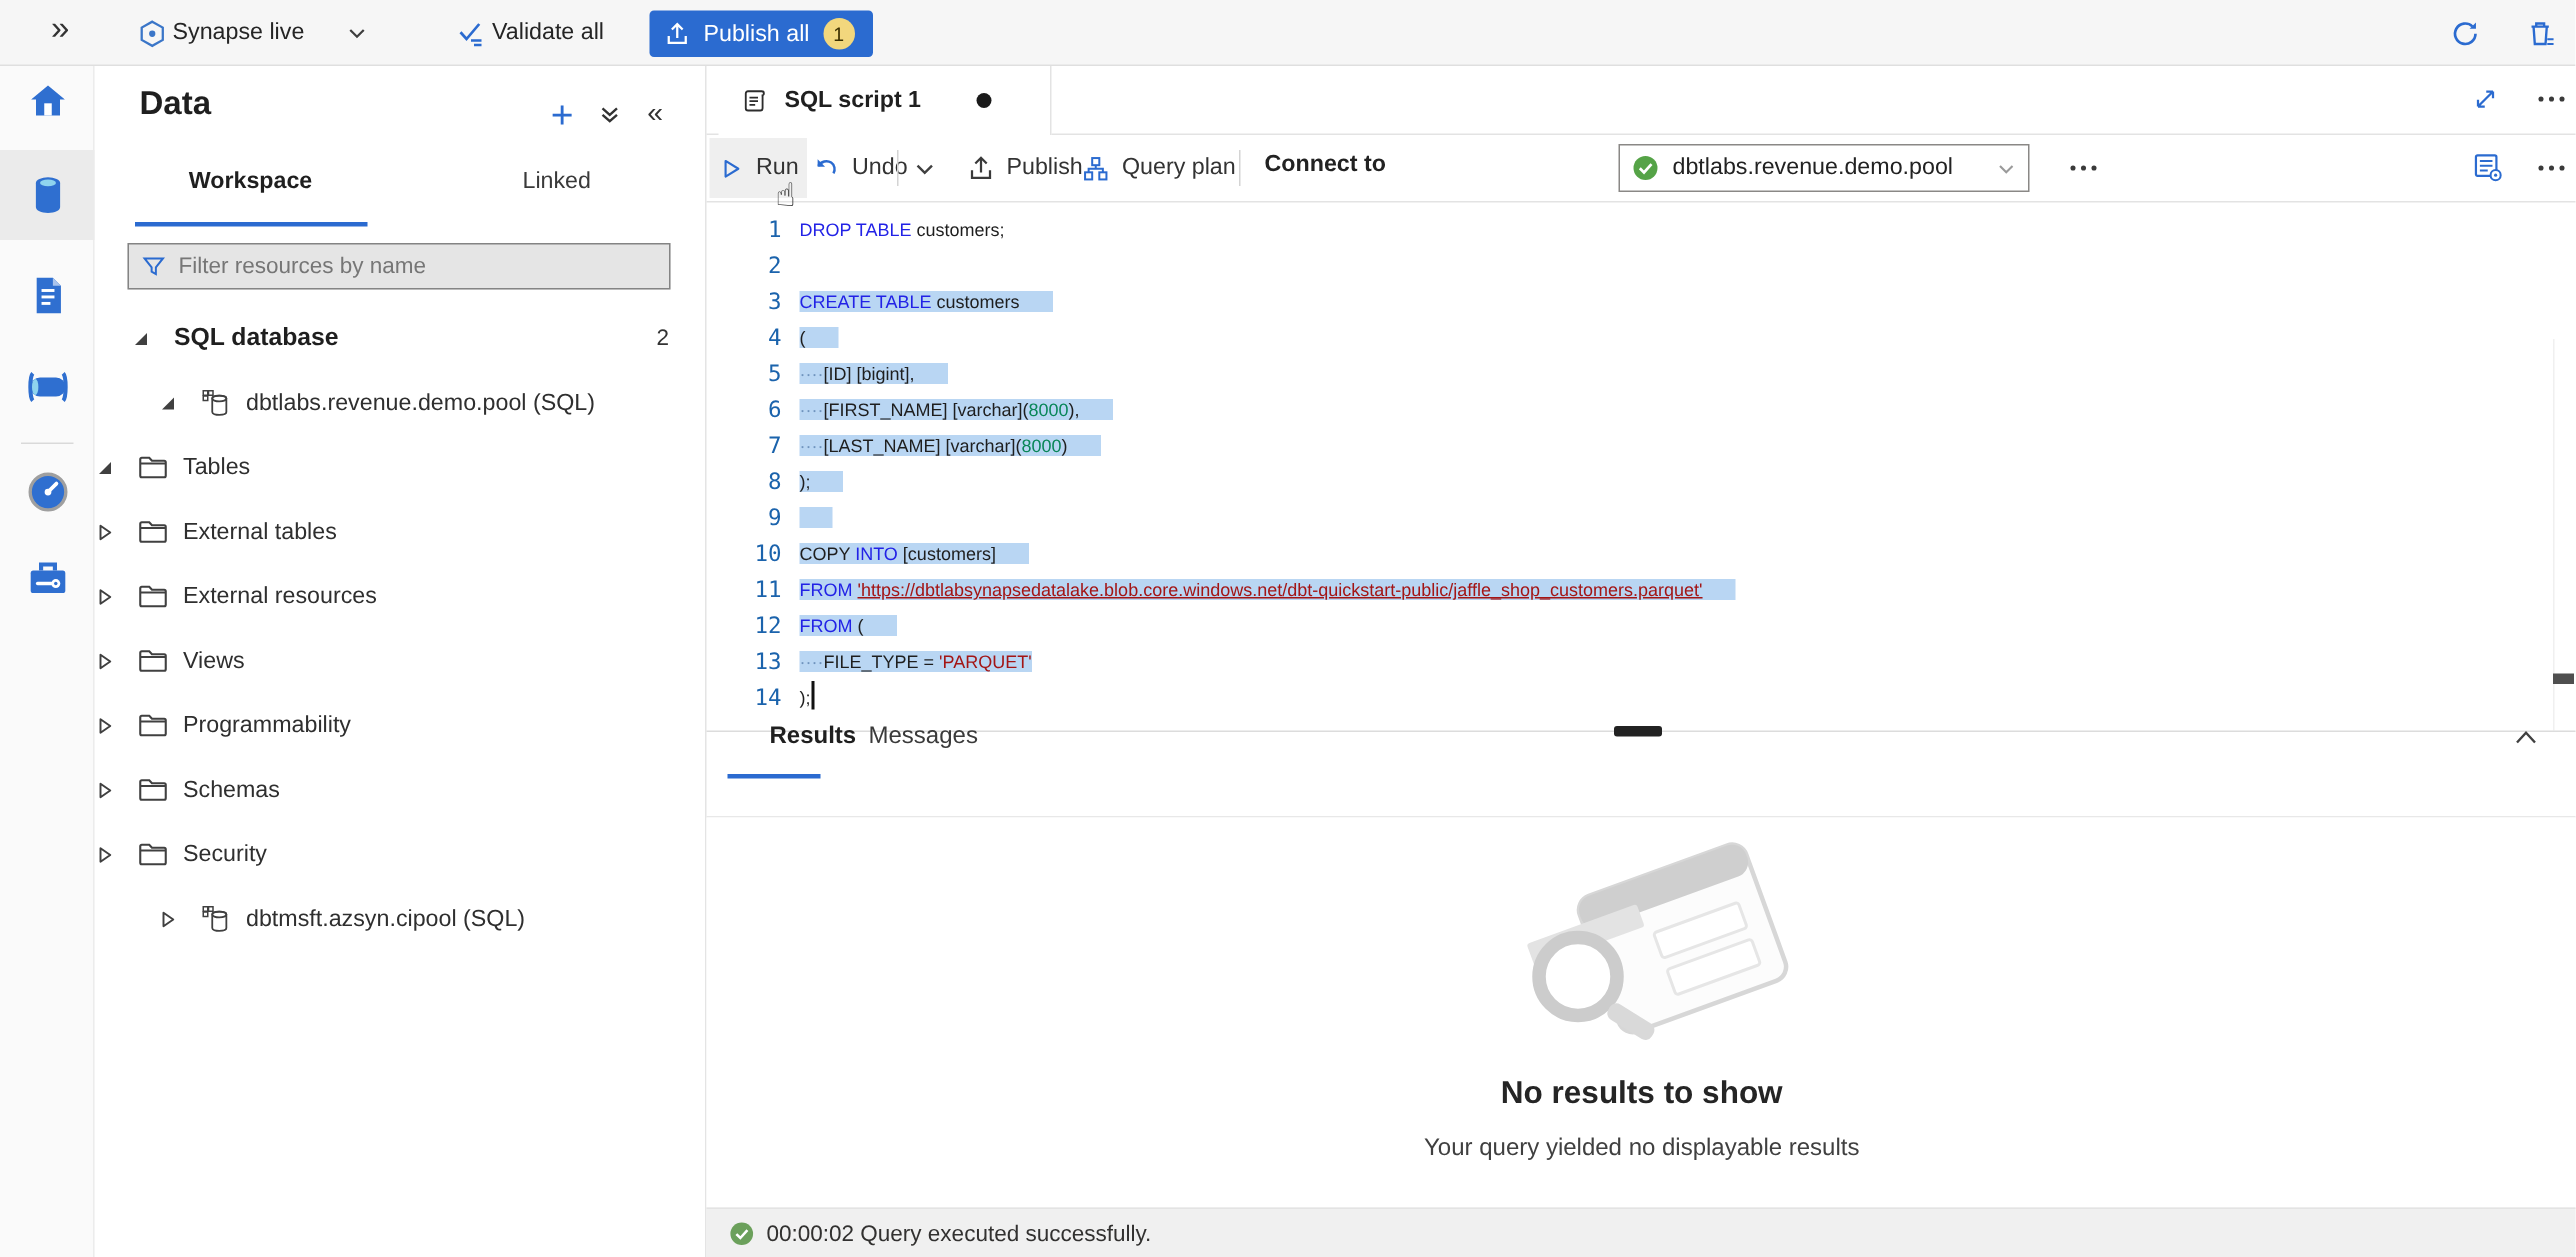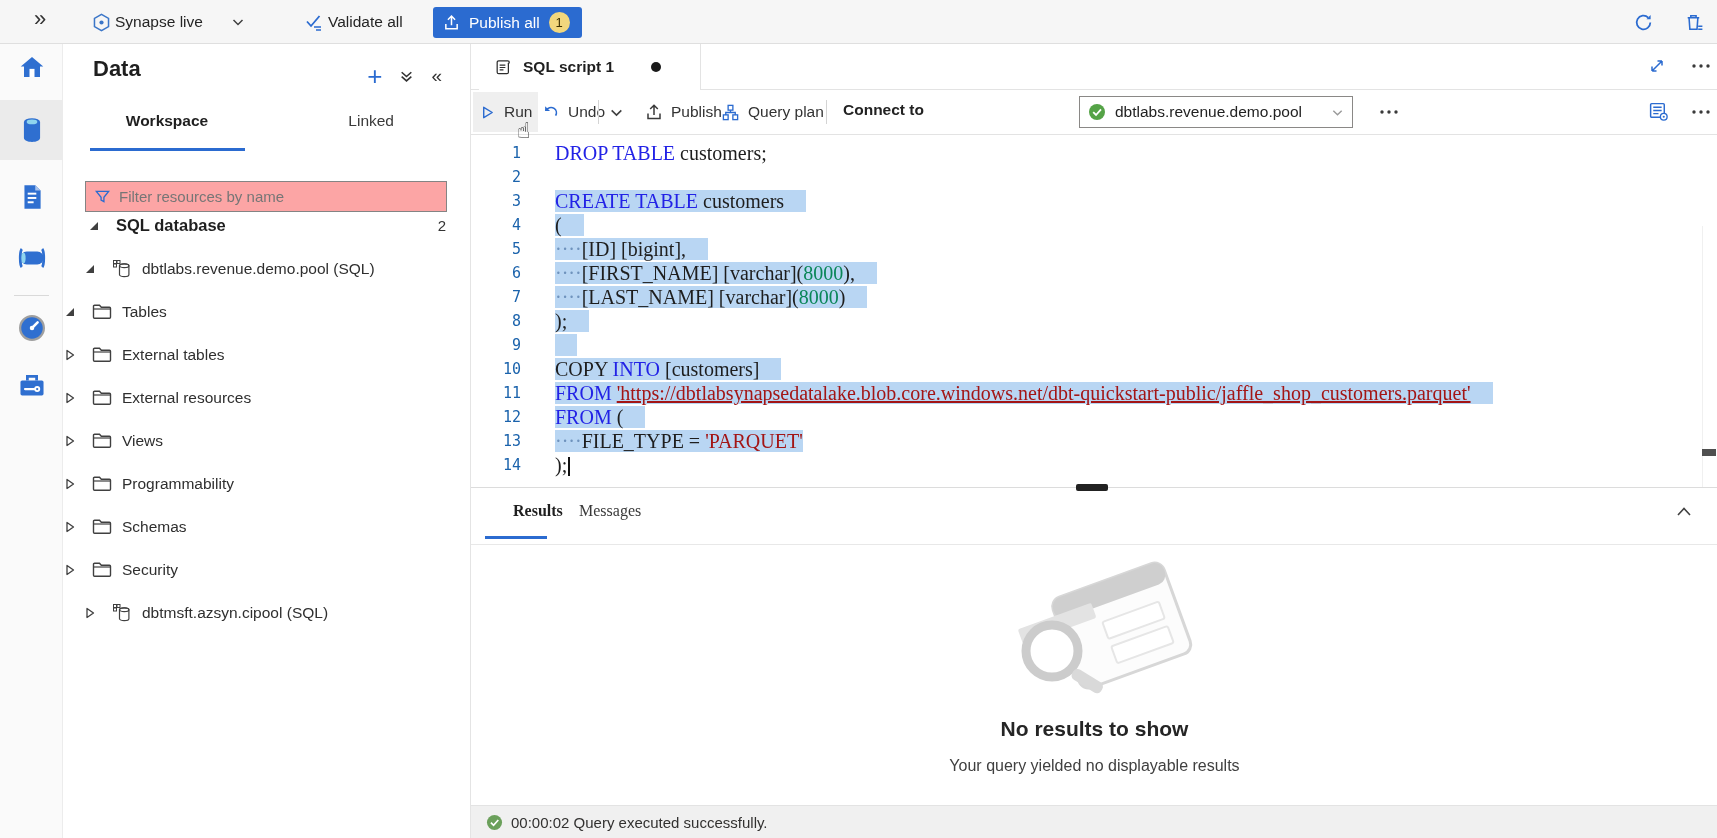"DROP TABLE customers;" .ltxt { font-family: Liberation Serif, serif -> Liberation Sans, sans-serif; font-size: 20px -> 12px; margin-left: 34px -> 12px }
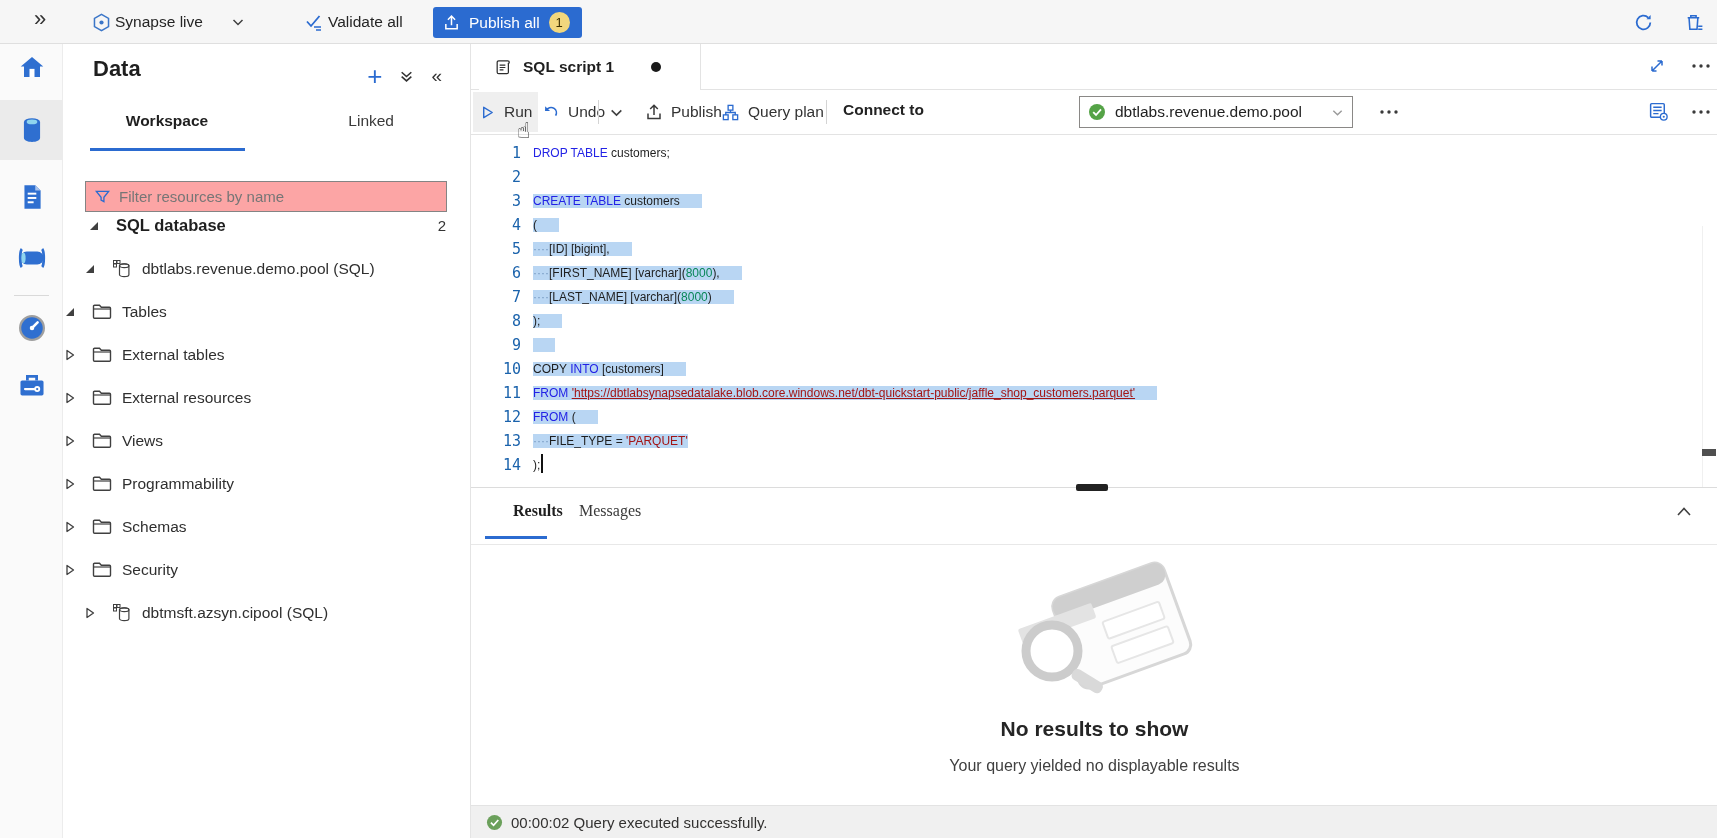"Filter resources by name" .filterbox { background: #fca5a5 -> #e5e5e5; margin-top: 19px -> none }
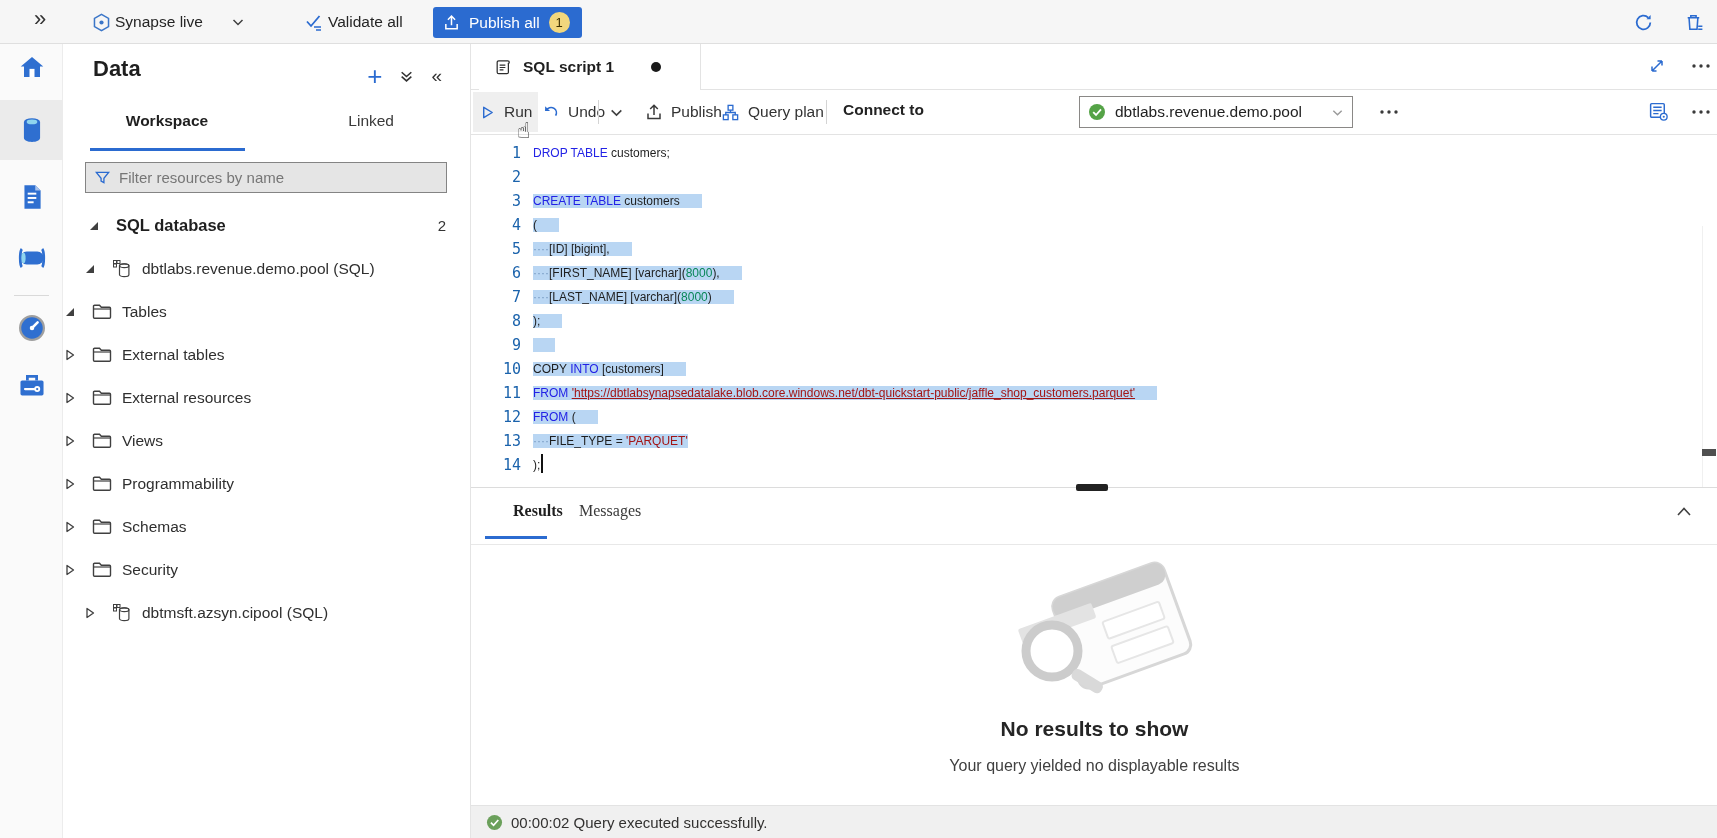"dbtlabs.revenue.demo.pool (SQL)" .lvl2 { padding-left: 20px -> 42px }
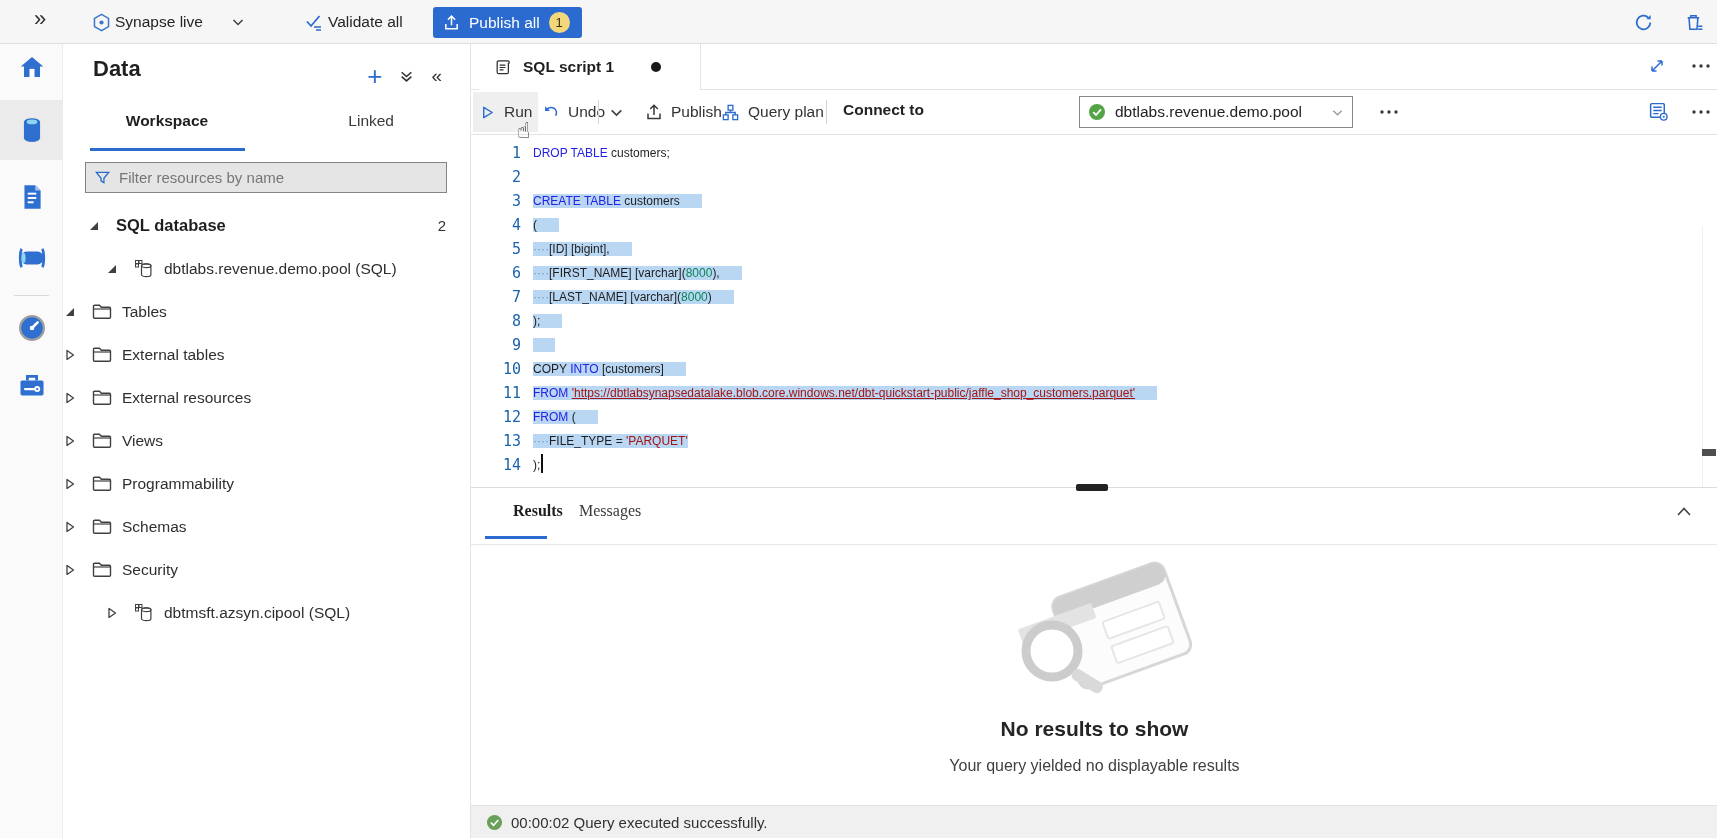"Results" .res-tabs { font-family: Liberation Serif, serif -> none; top: 444px -> 424px }
